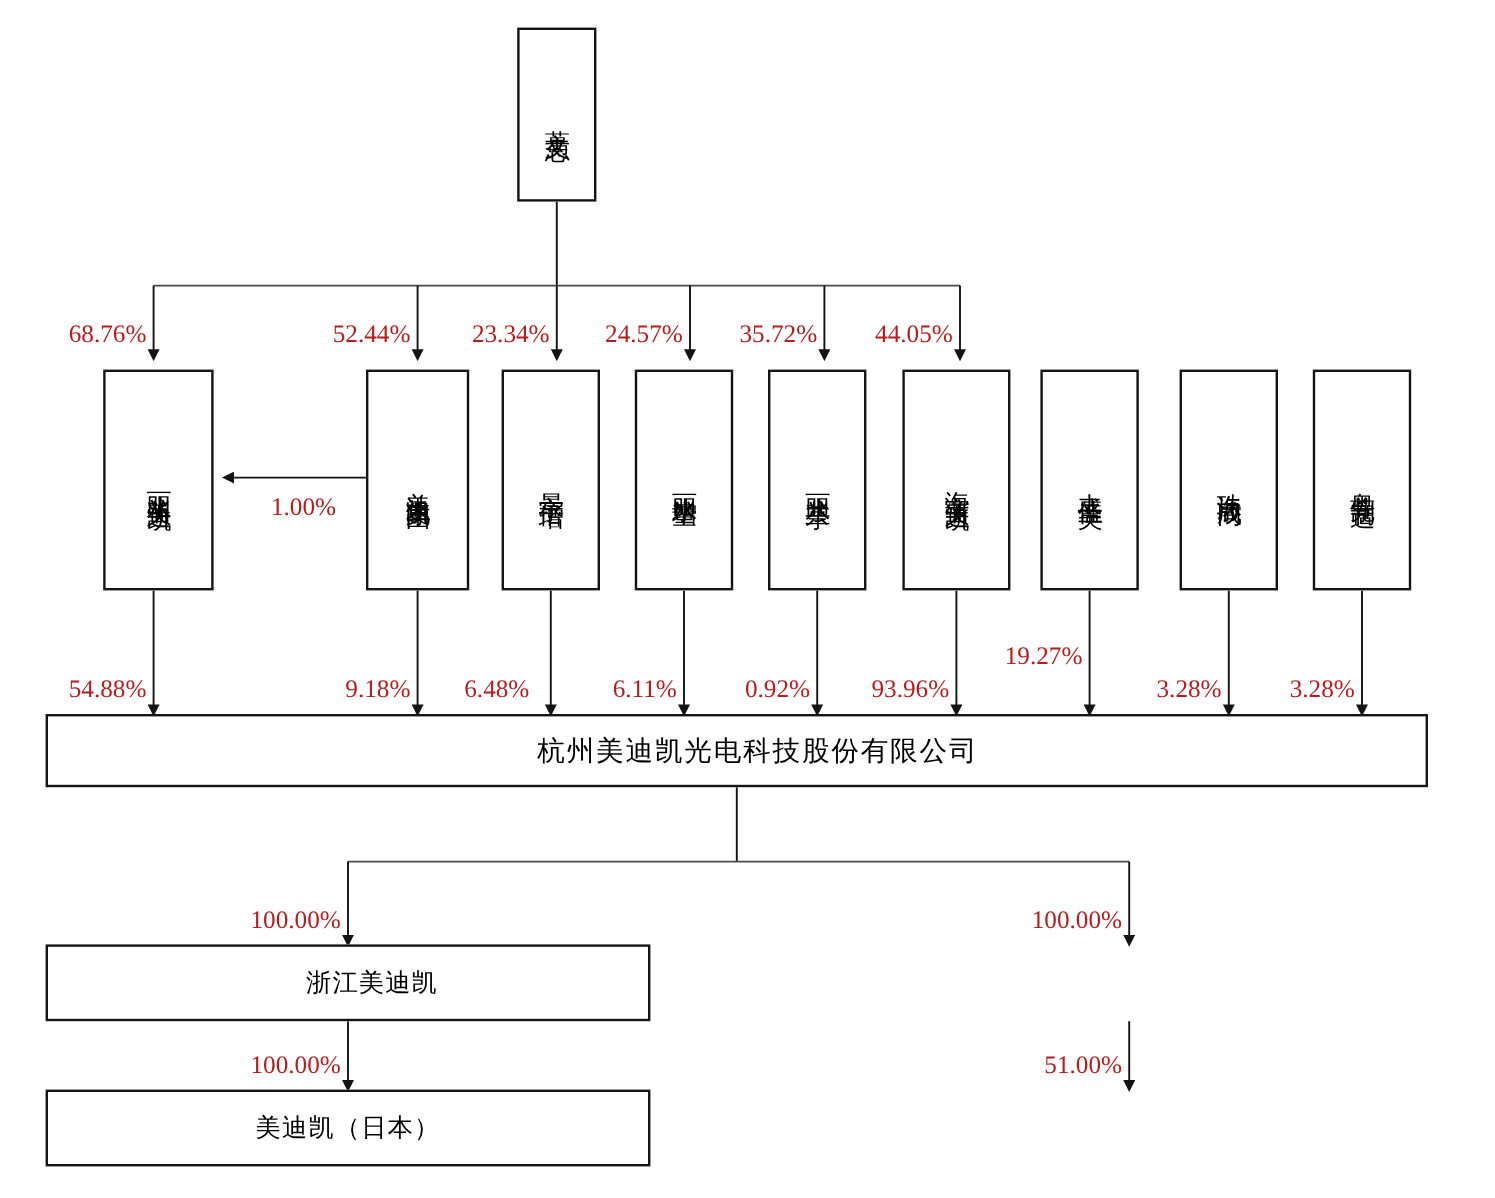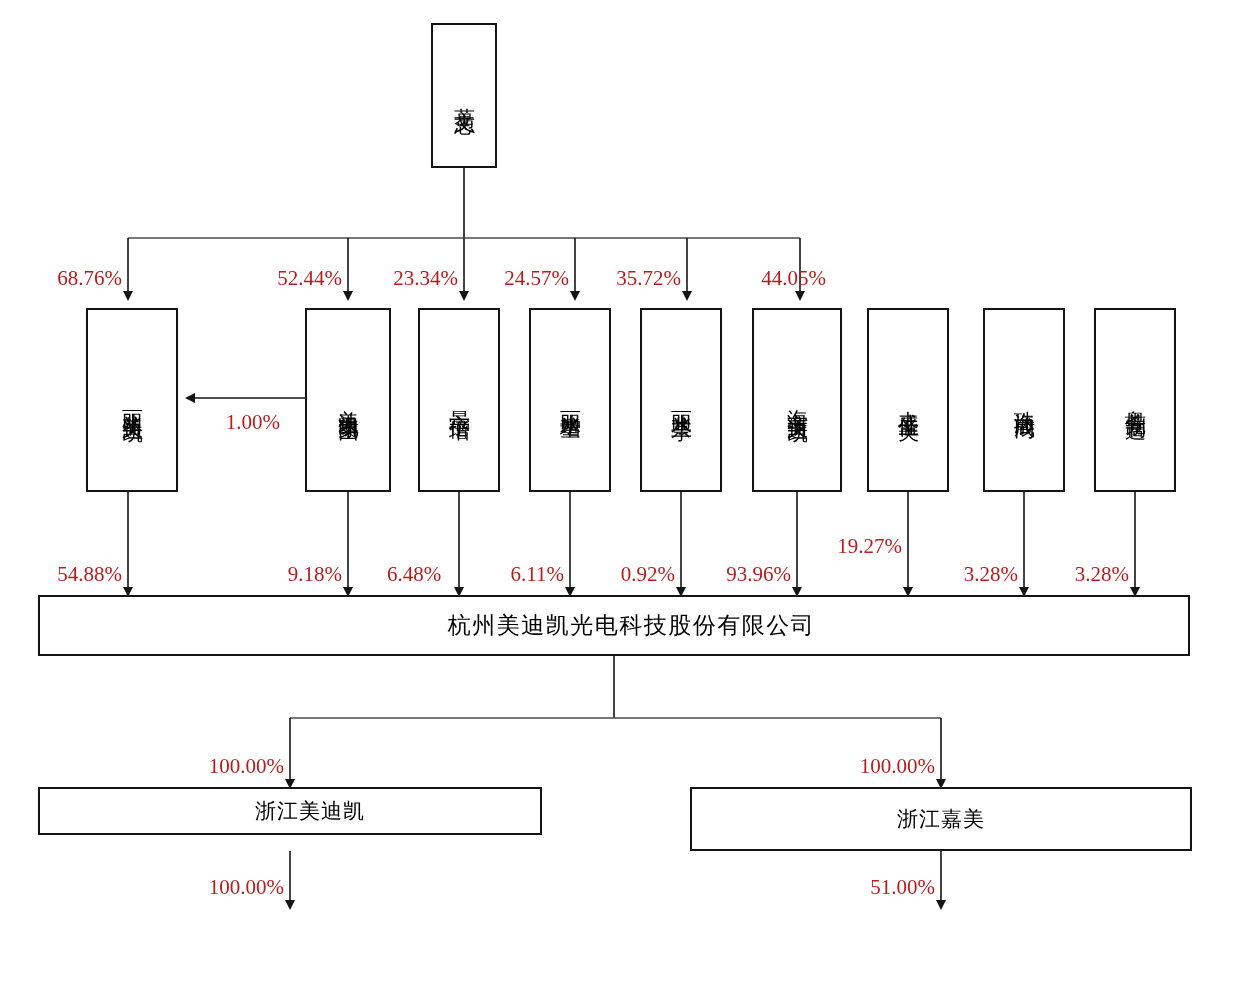"44.05%" div.pct { left: 738px -> 706px }
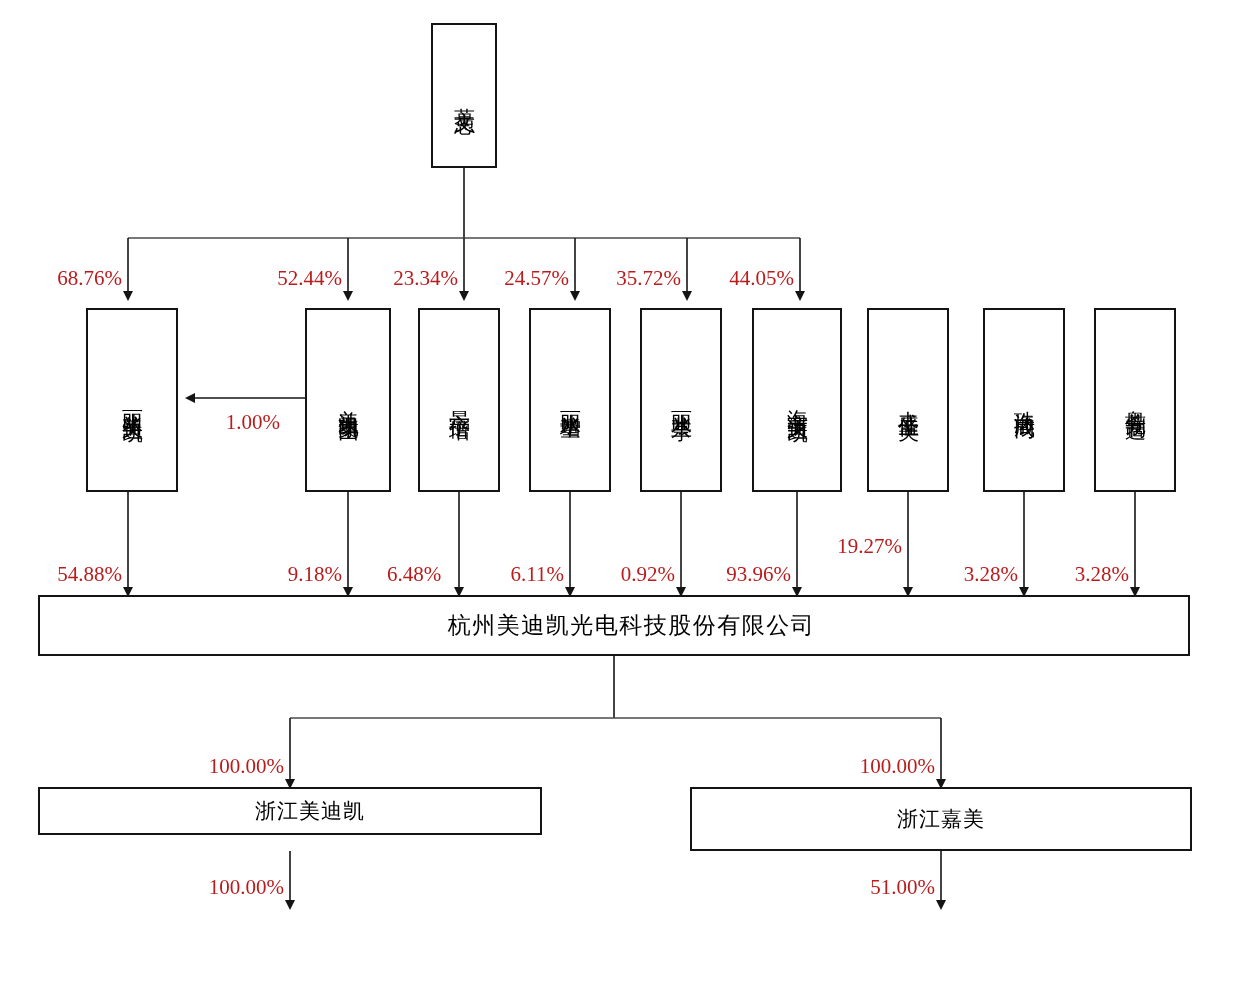"浙江美迪凯" div.box { height: 48px -> 64px }
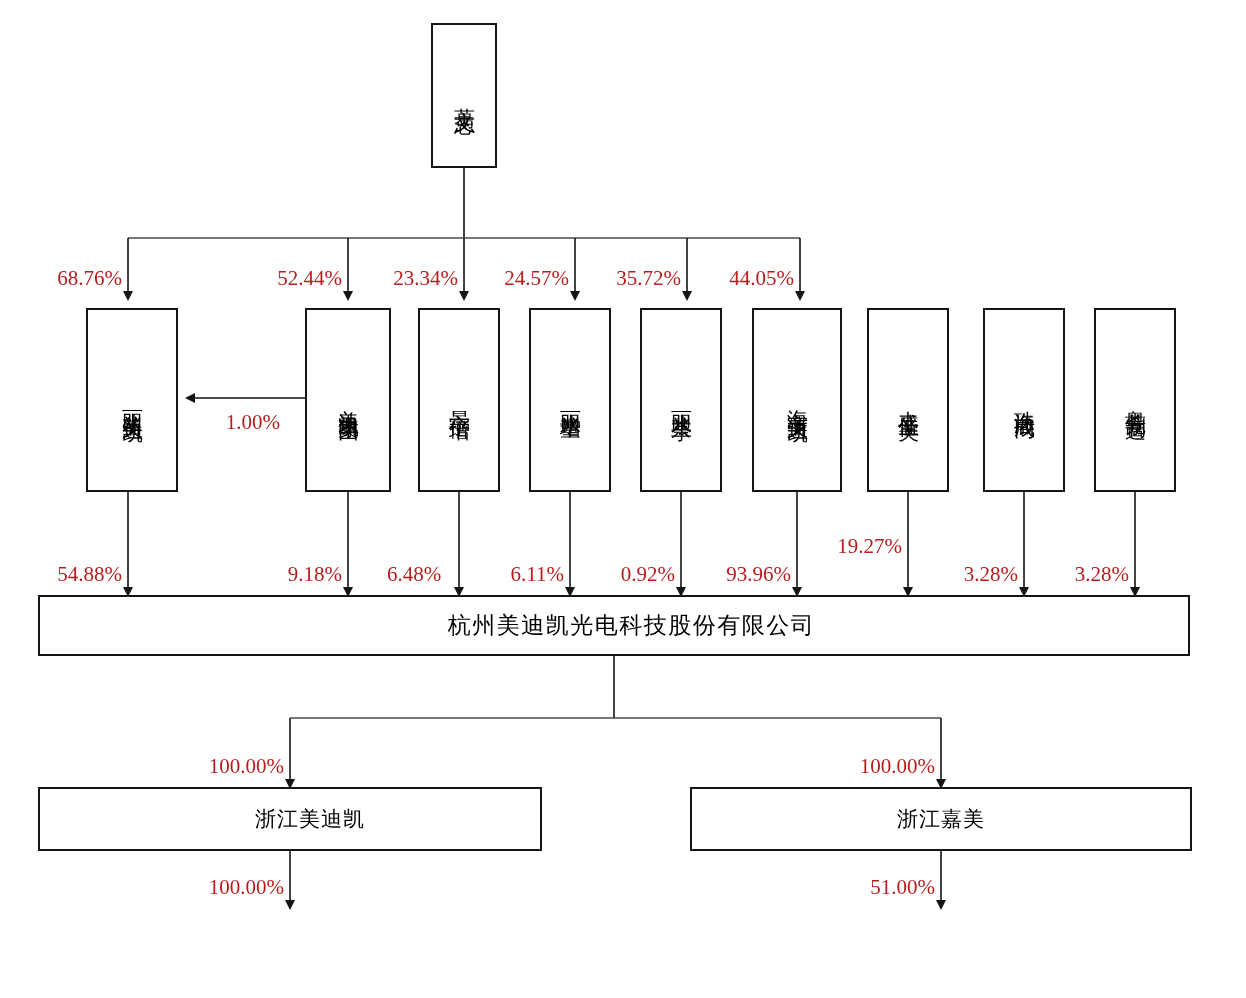"浙江嘉美" div.box { html: <div> <span>浙江嘉美</span> </div> -> none }
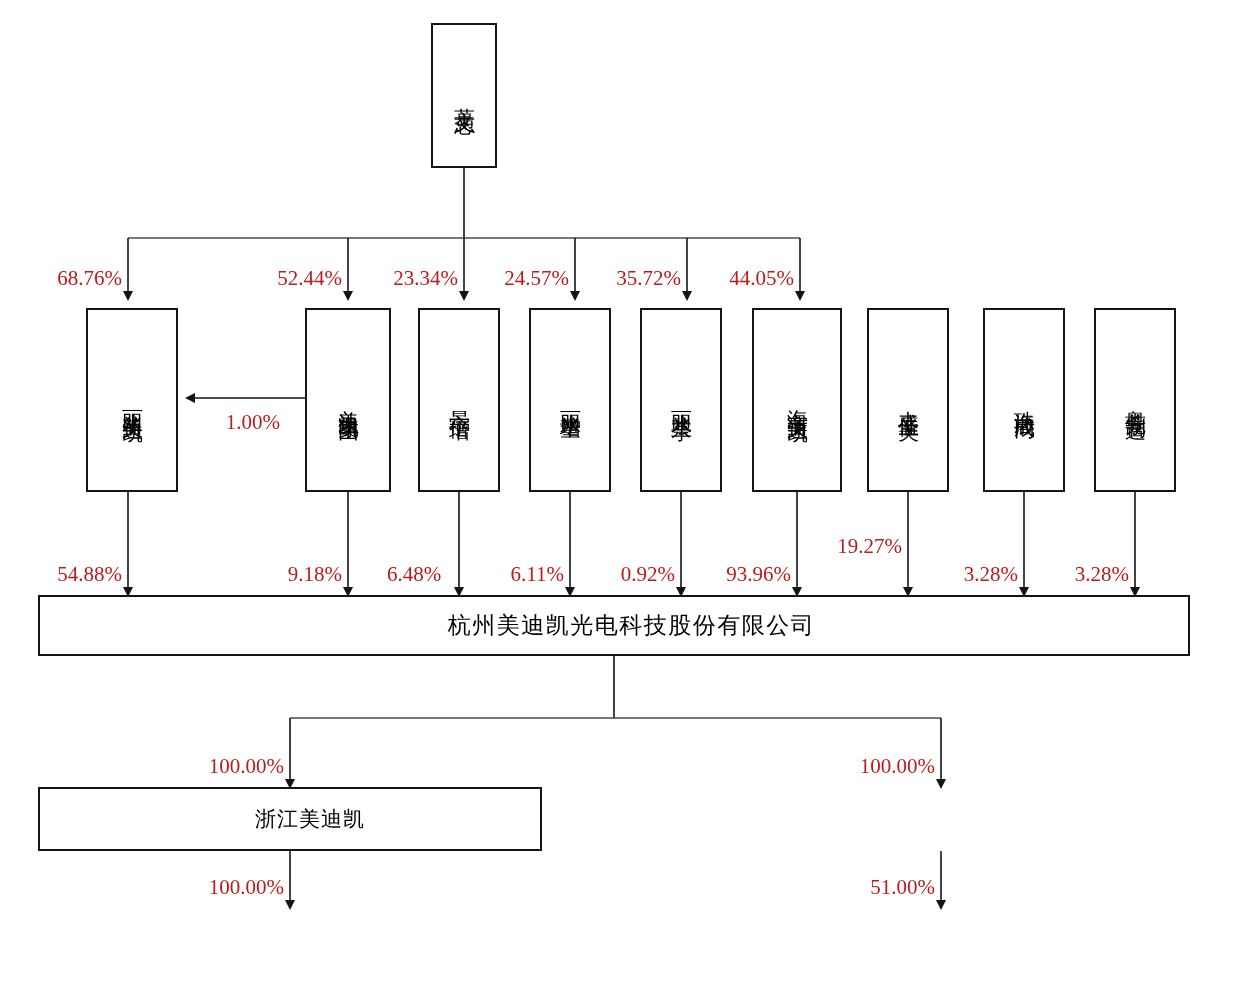"美迪凯（日本）" div.box { html: none -> <div> <span>美迪凯（日本）</span> </div> }
